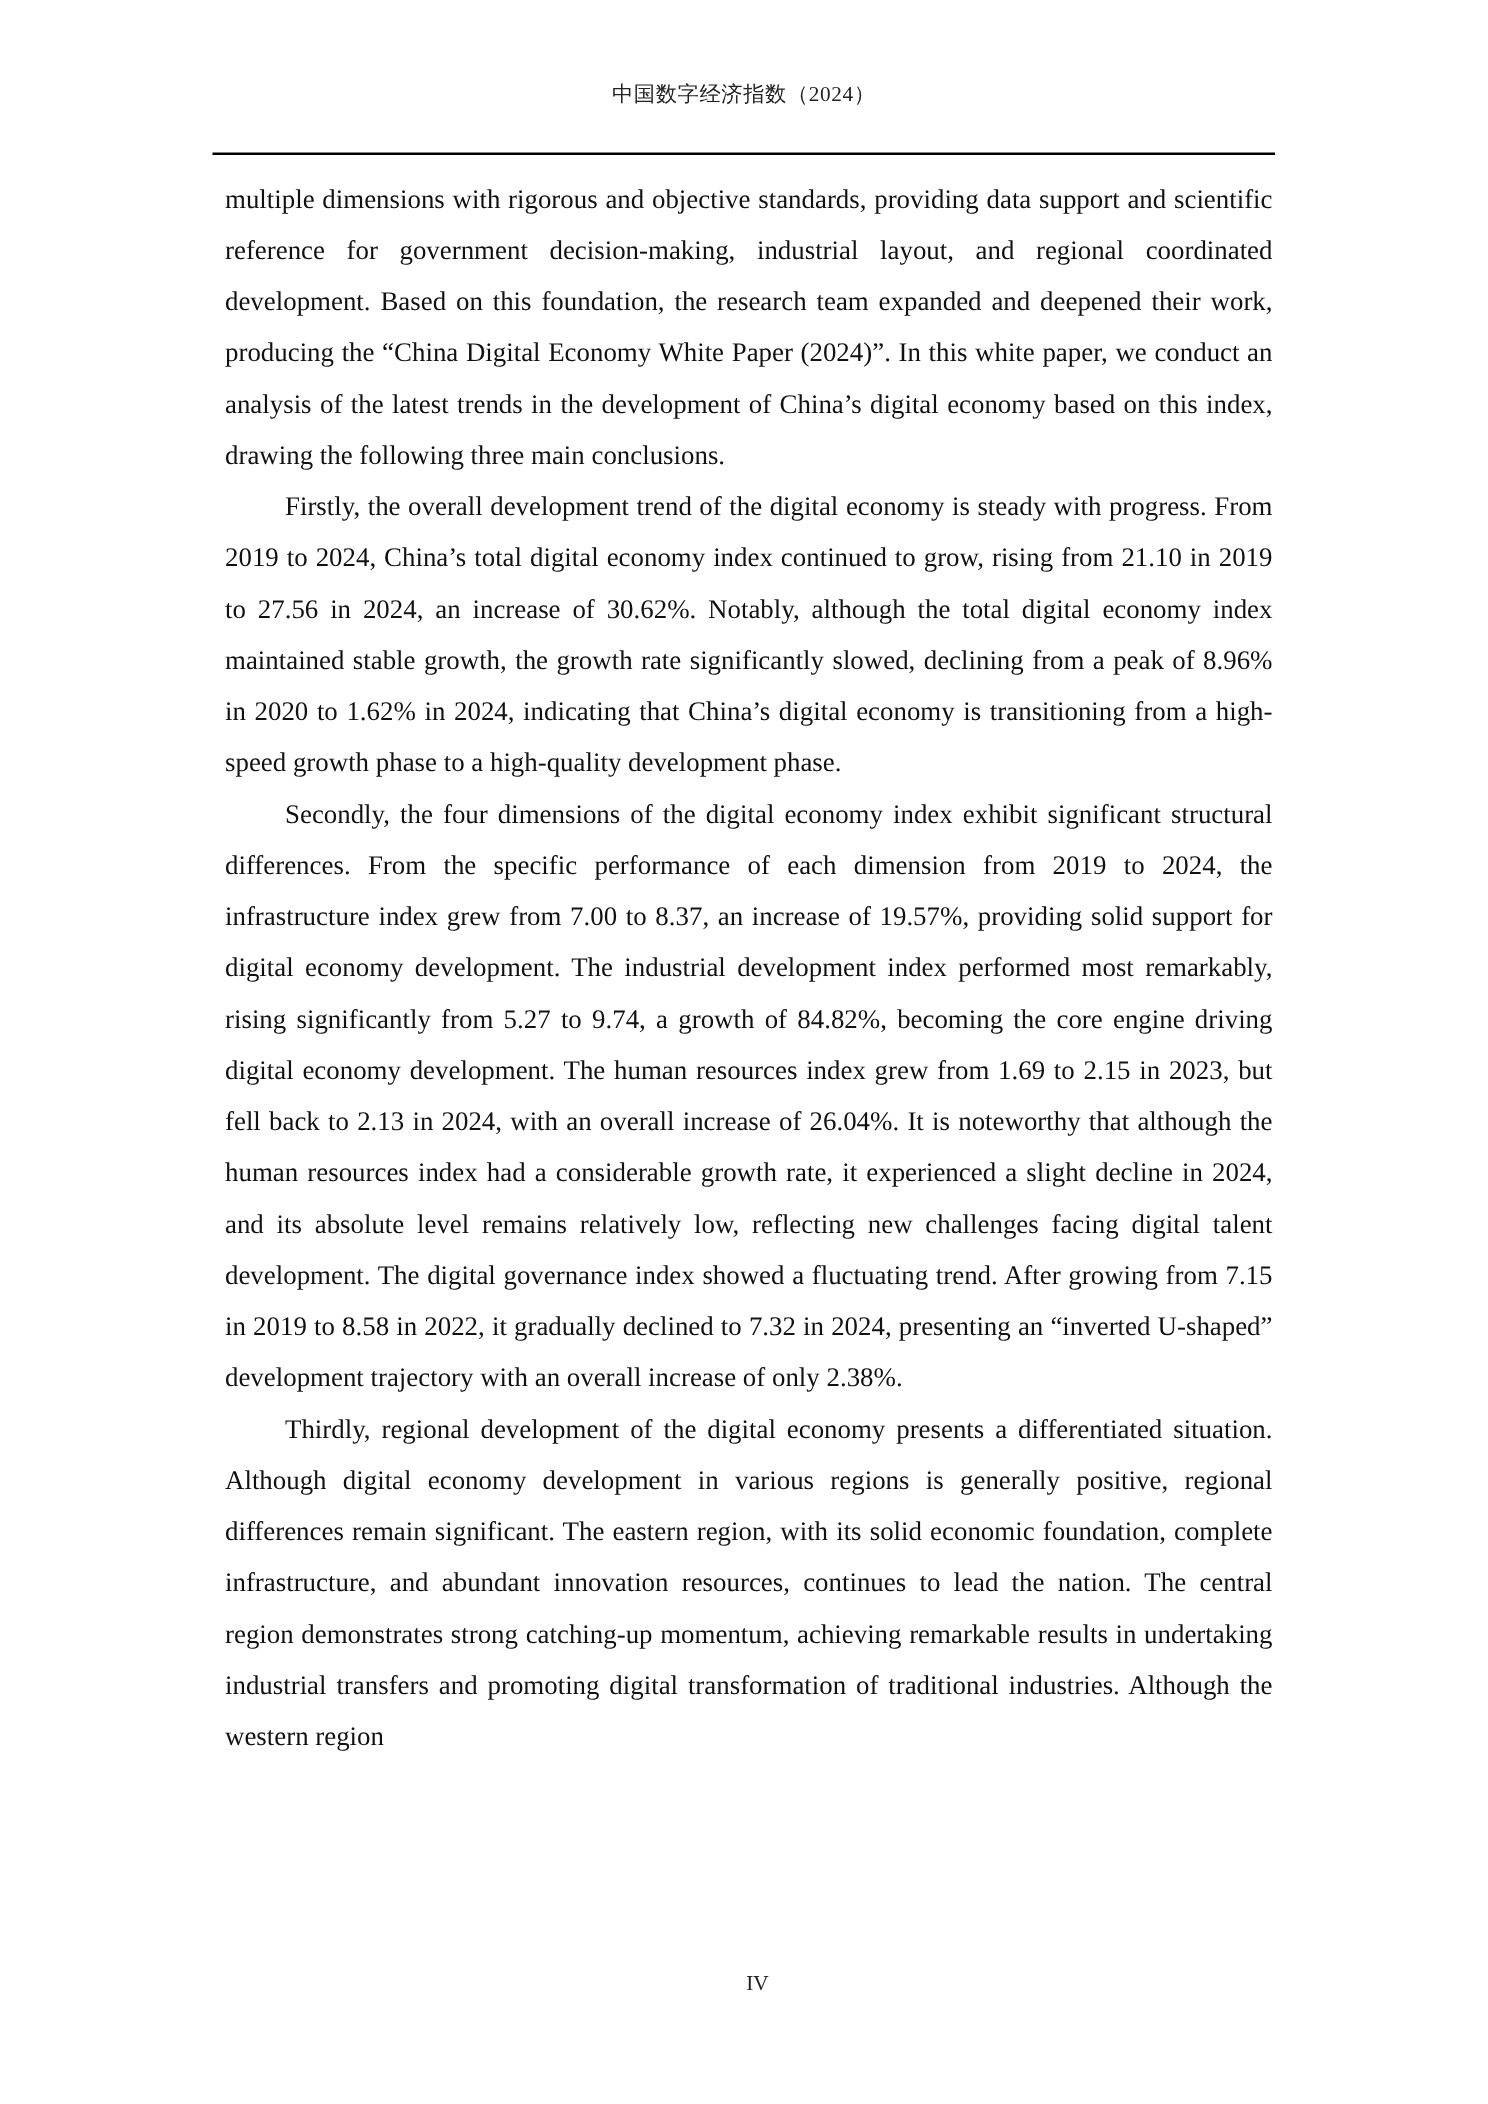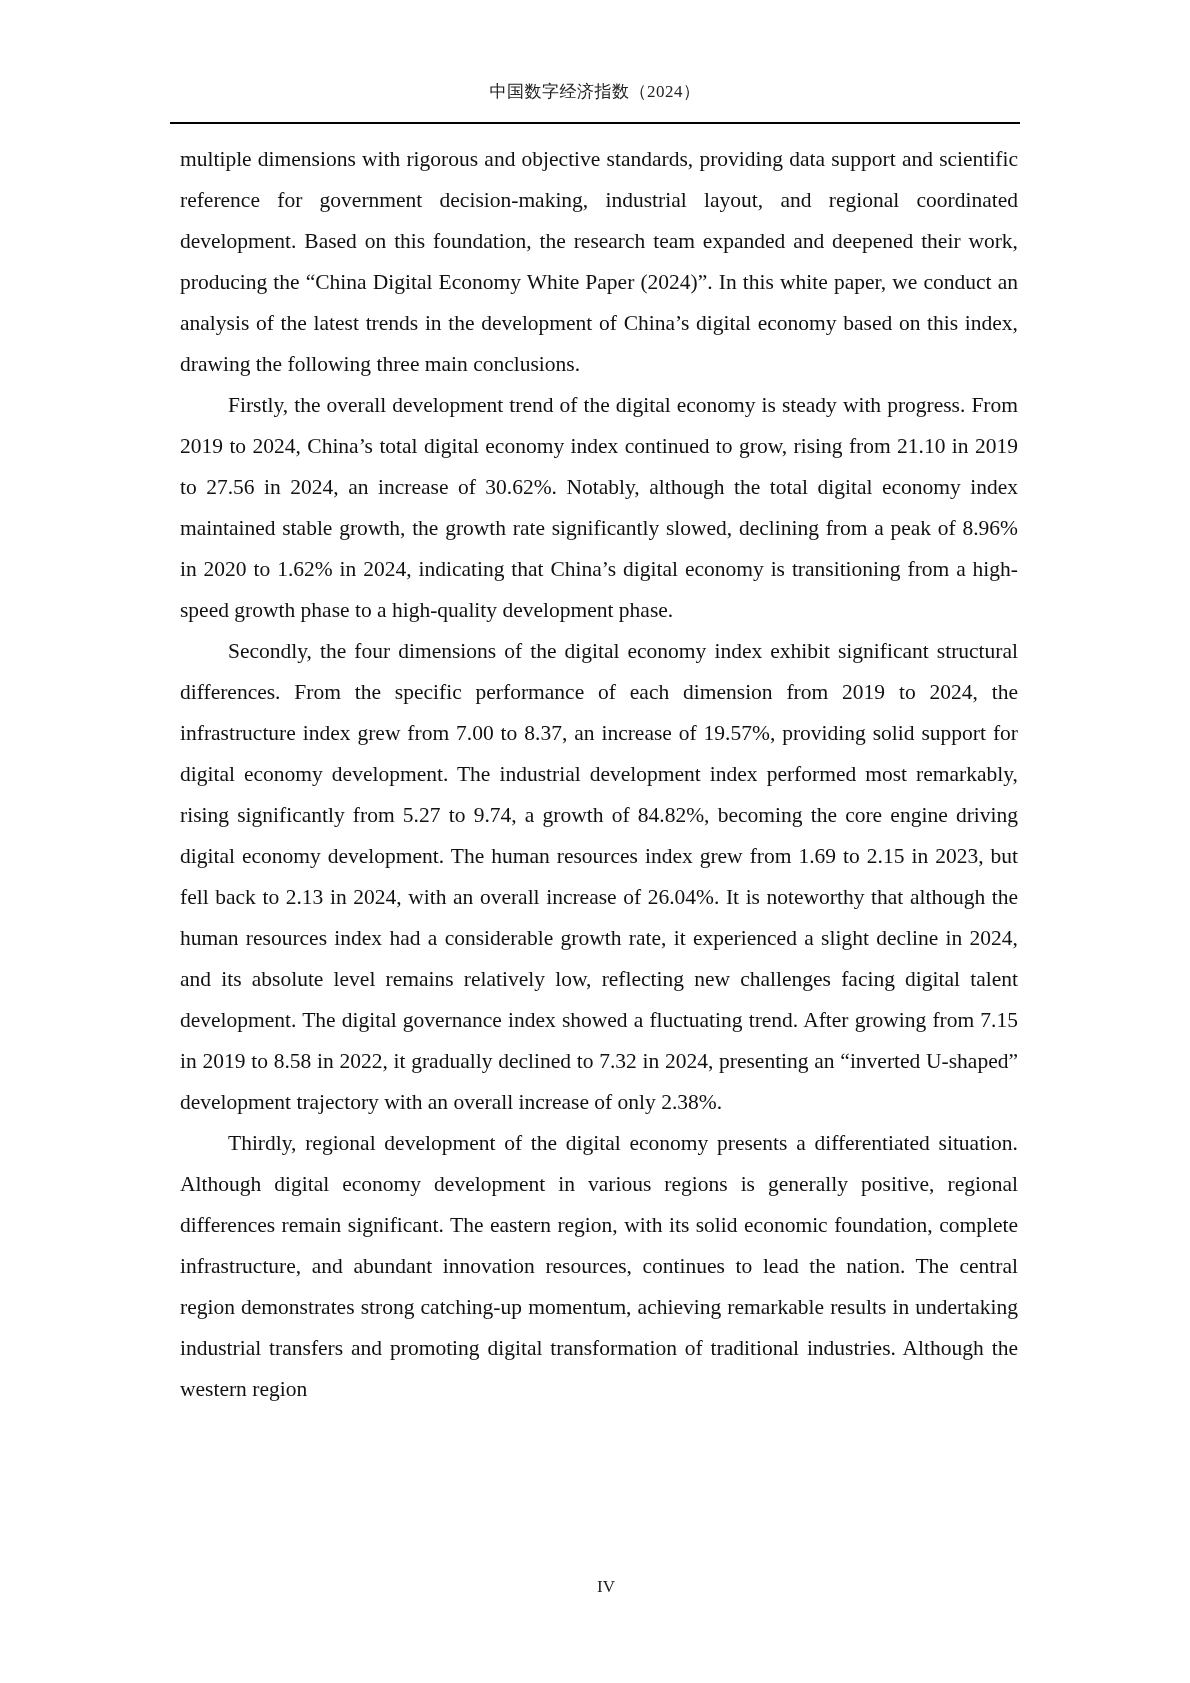"中国数字经济指数（2024）" .page-header { top: 80px -> 64px }
